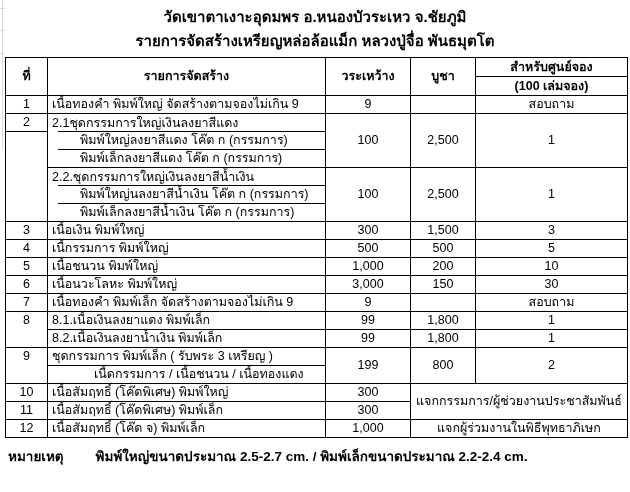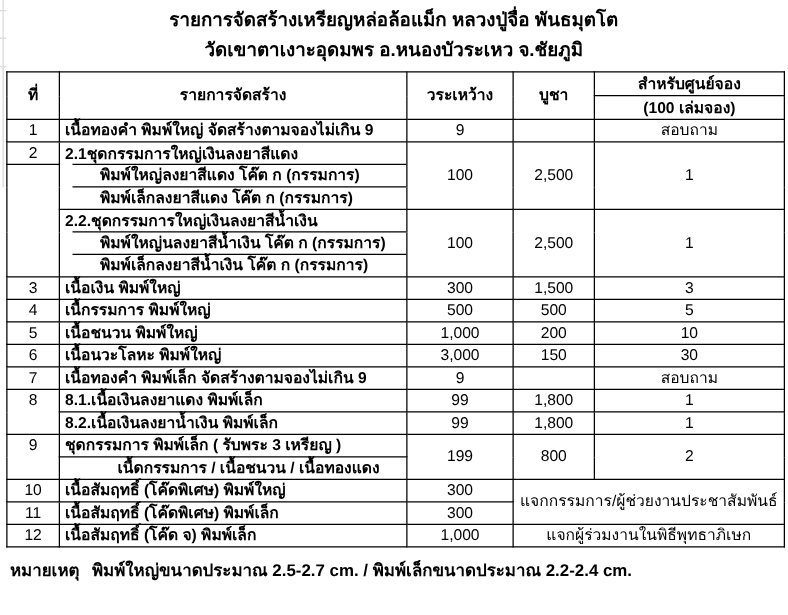"รายการจัดสร้างเหรียญหล่อล้อแม็ก" div.title-line { order: before "วัดเขาตาเงาะอุดมพร อ.หนองบัวระเหว" -> after "วัดเขาตาเงาะอุดมพร อ.หนองบัวระเหว" }
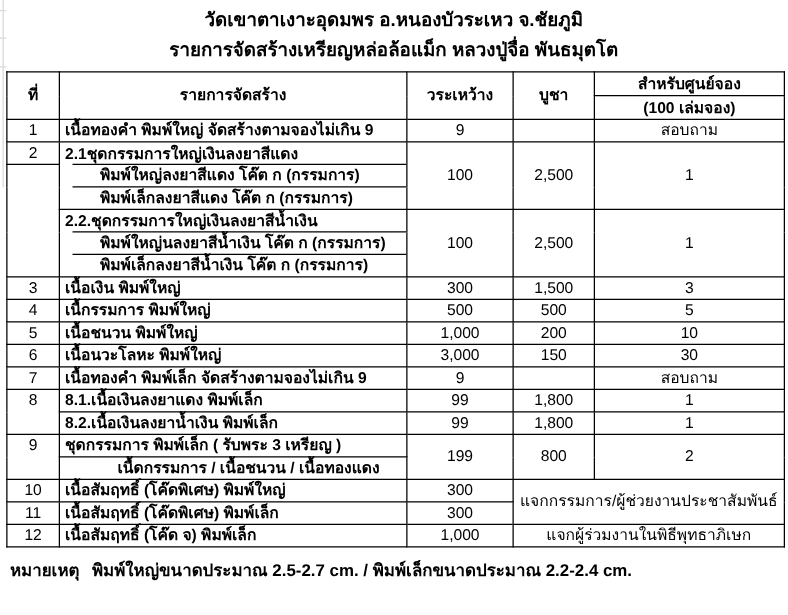"เนื้อทองคำ พิมพ์ใหญ่" td.desc { font-weight: bold -> normal }
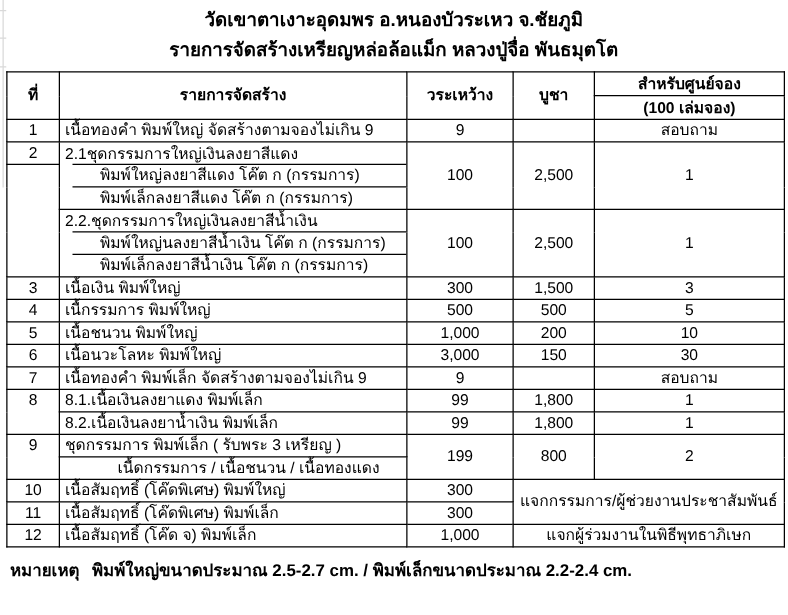"พิมพ์ใหญ่ขนาดประมาณ 2.5-2.7 cm. /" .footnote .fn-text { margin-left: 10px -> 32px }
